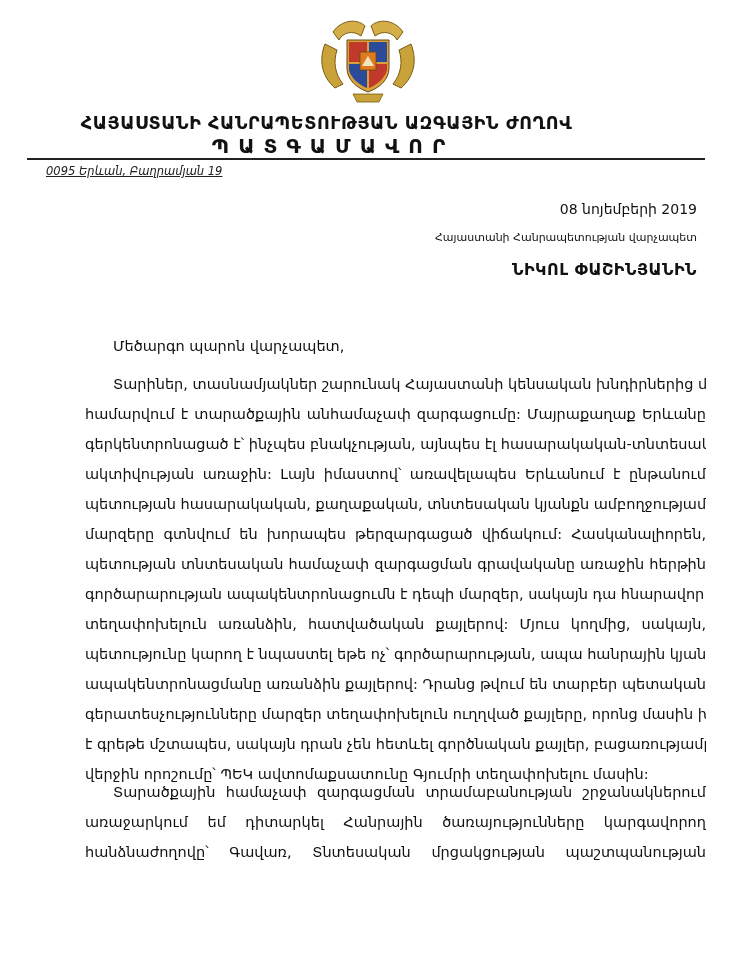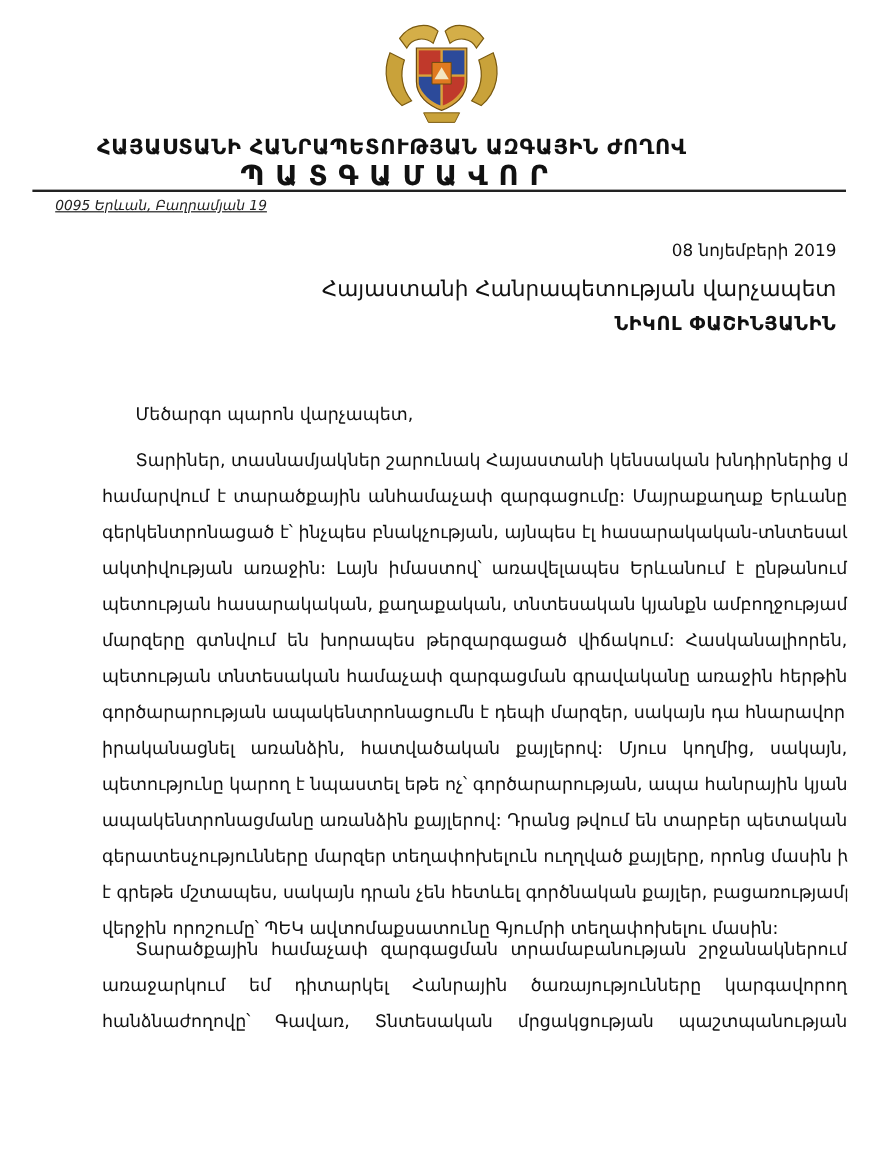"ՊԱՏԳԱՄԱՎՈՐ" .org-subtitle { font-size: 23px -> 20px }
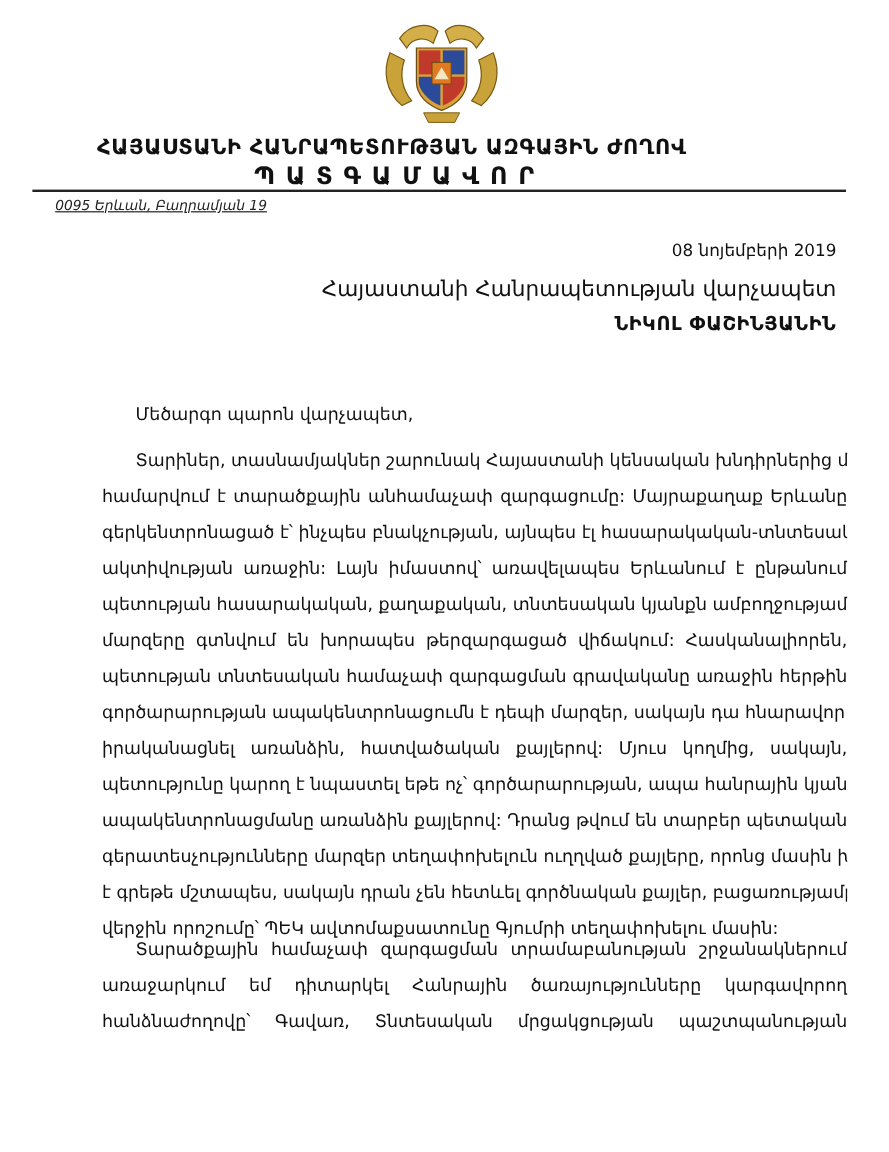"Հայաստանի Հանրապետության վարչապետ" .recipient-title { font-size: 18px -> 11px }
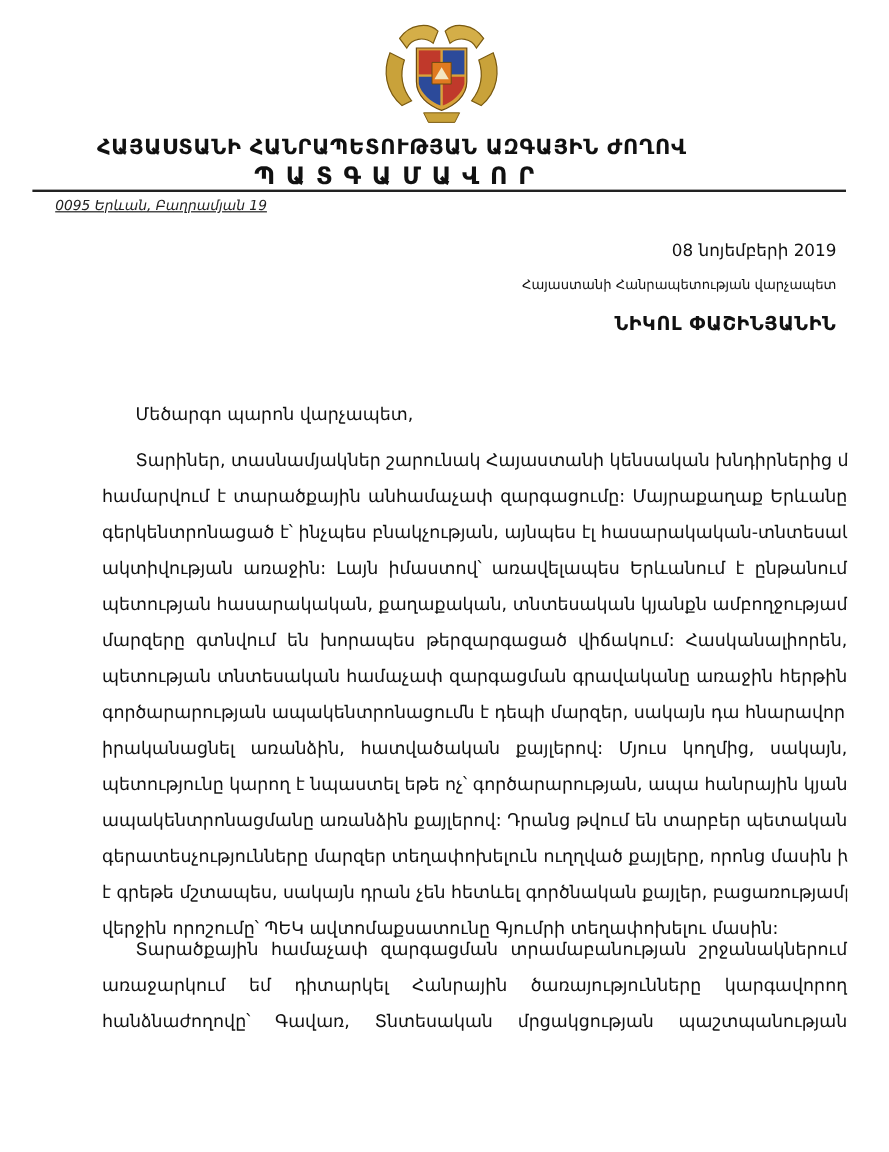"իրականացնել առանձին, հատվածական" span.line { text: իրականացնել -> տեղափոխելուն }
